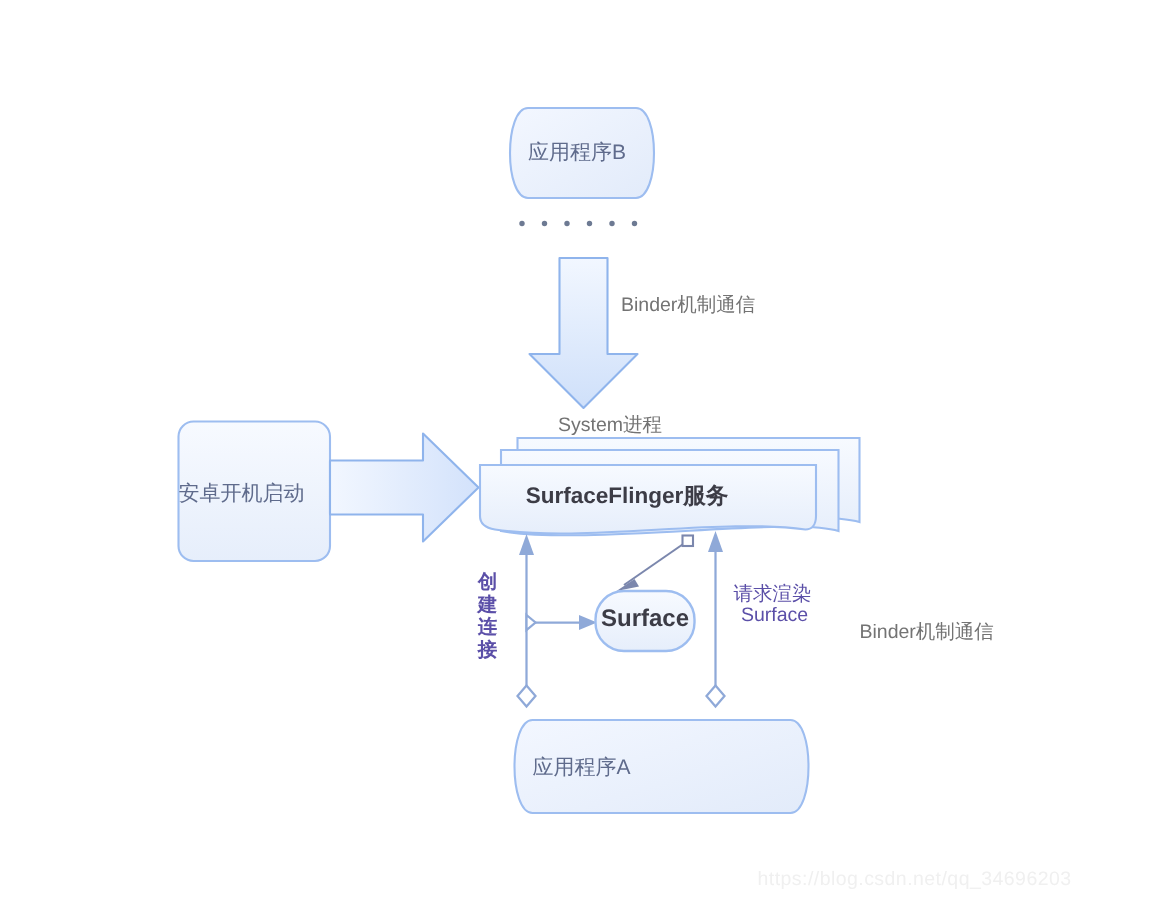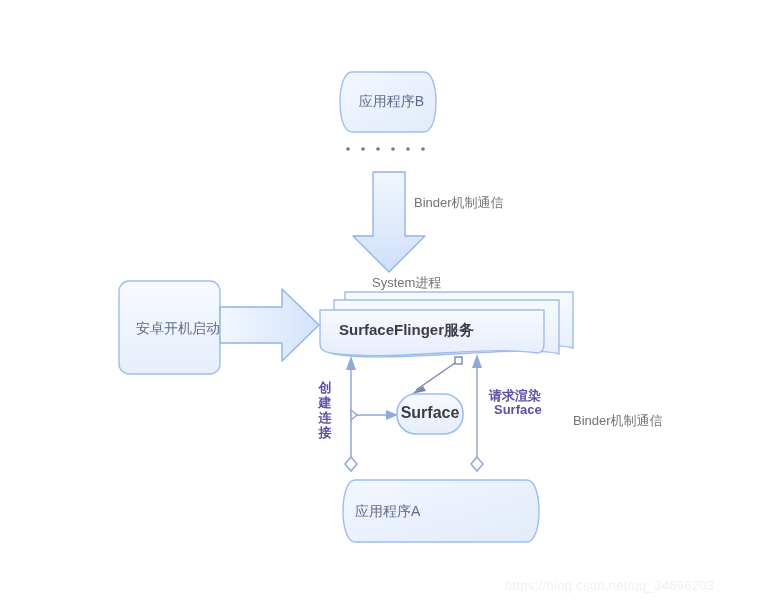"应用程序B" div.lbl { text-align: right -> left }
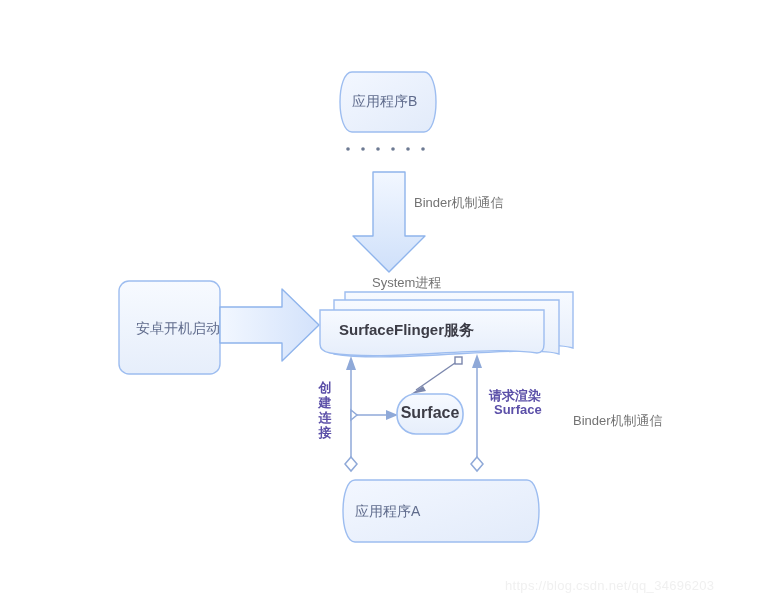"安卓开机启动" div.lbl { text-align: right -> left }
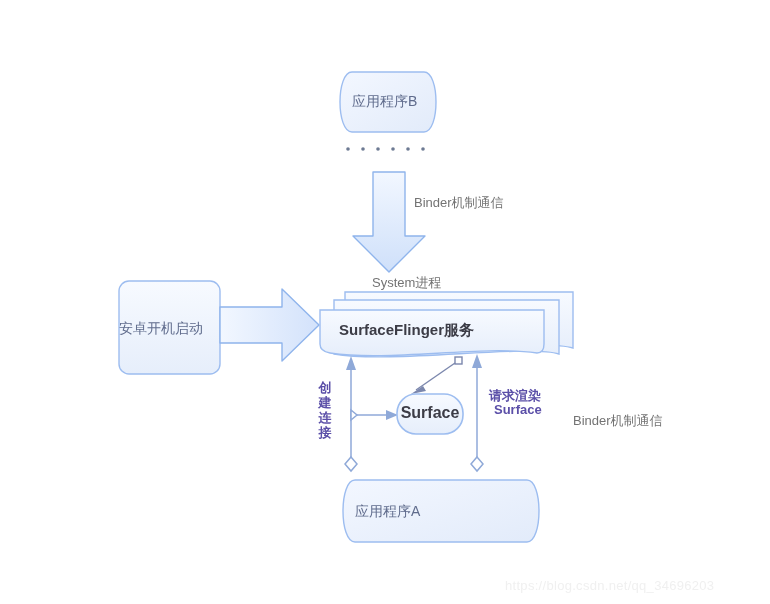"SurfaceFlinger服务" div.lbl { padding-left: 19px -> none; text-align: none -> center }
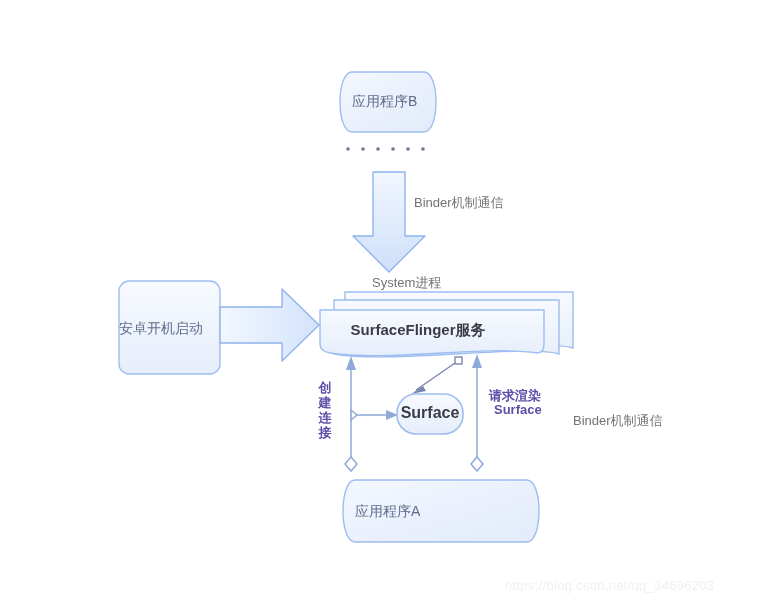"请求渲染" .t-strong { font-weight: bold -> normal }
